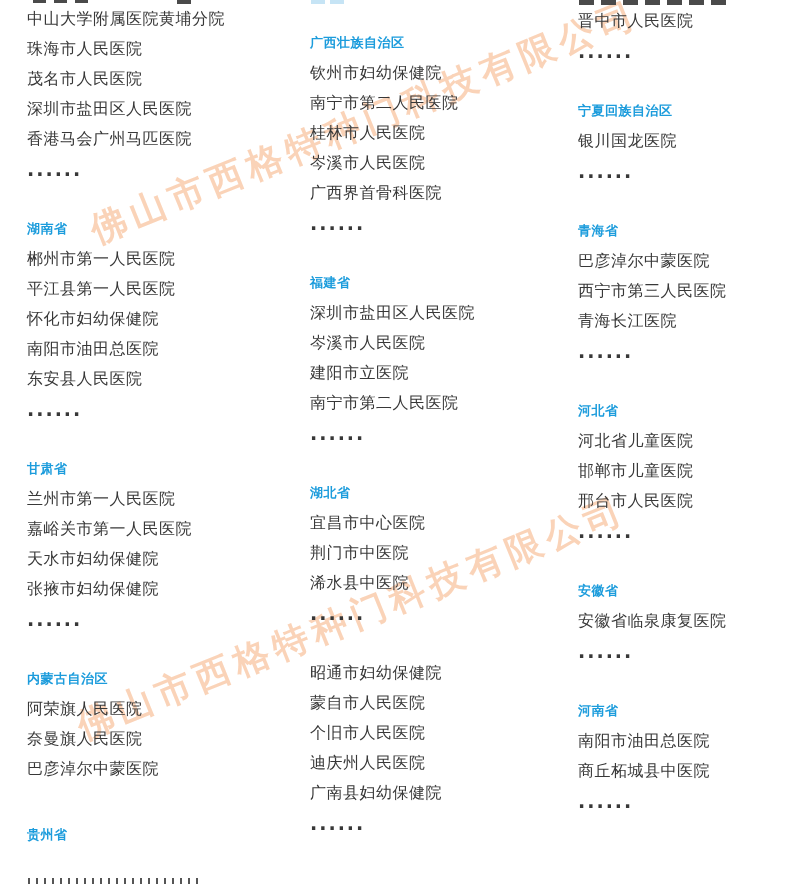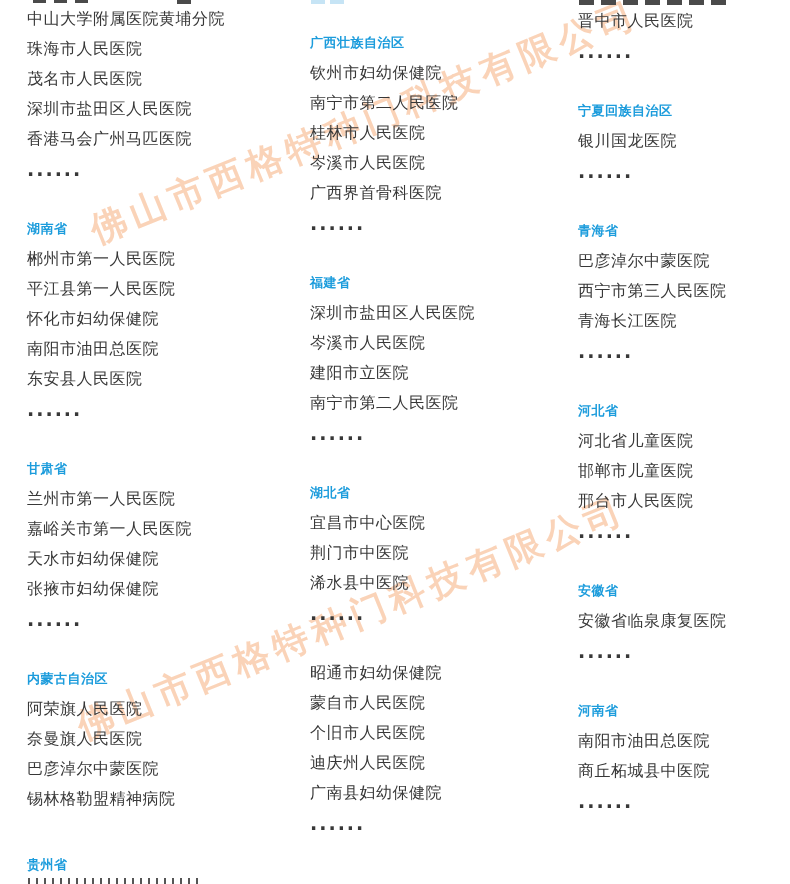"锡林格勒盟精神病院" div.hospital-row { html: <div>锡林格勒盟精神病院</div> -> none }
